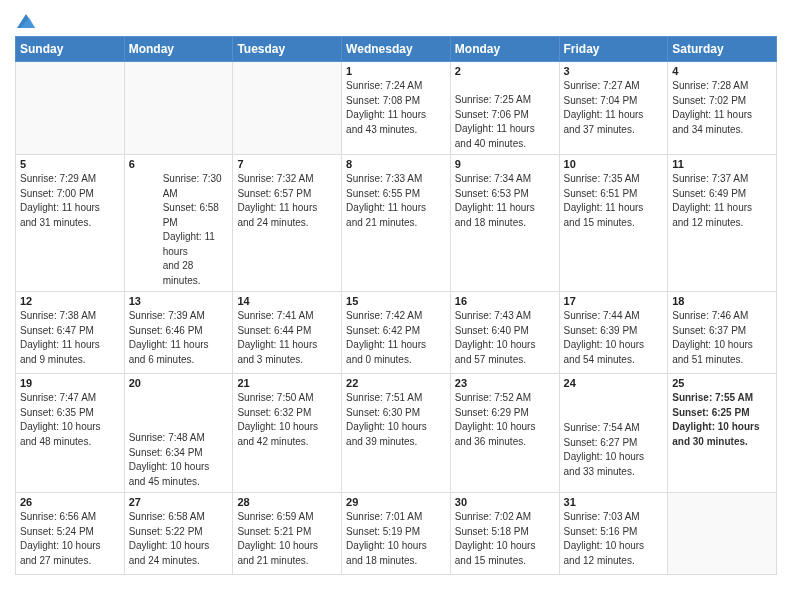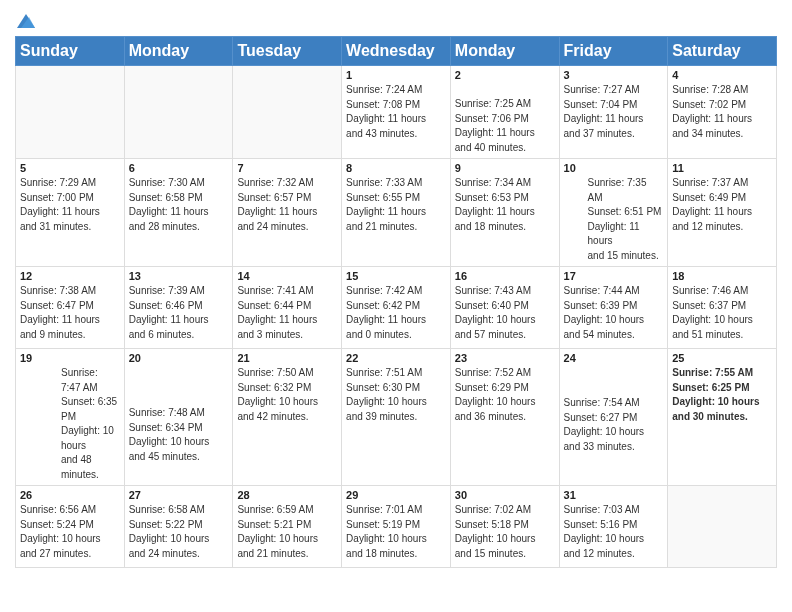"Sunday" .calendar th { font-size: 16px -> 12px }
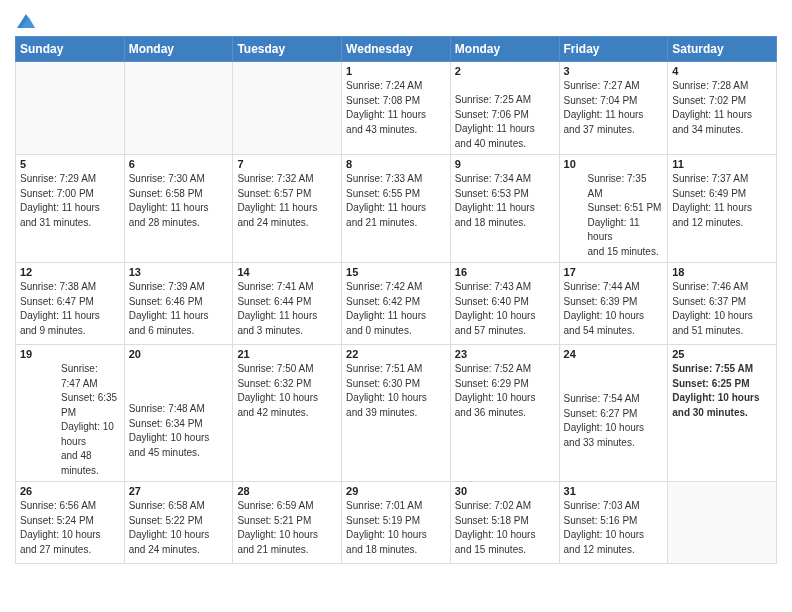"Sunrise: 7:30 AM" div.day-info { margin-left: none -> 34px }
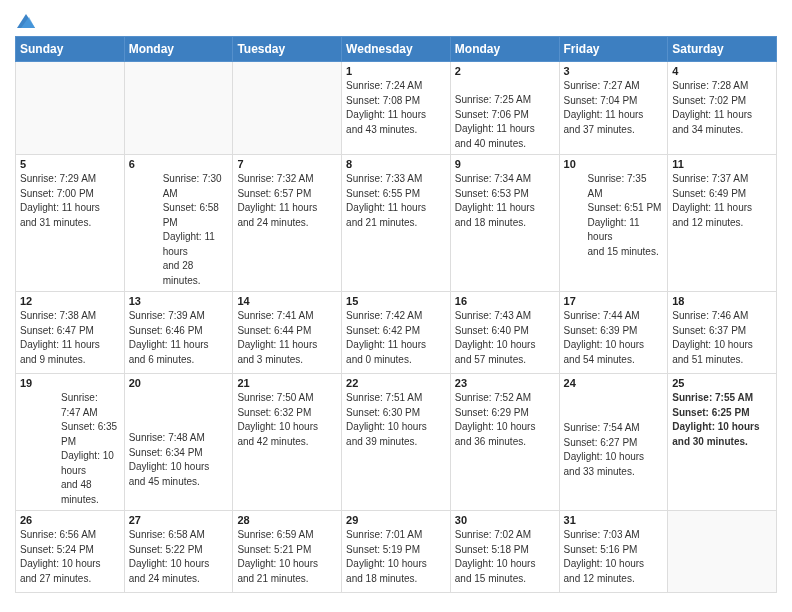"Sunrise: 7:35 AM" div.day-info { margin-left: 24px -> none }
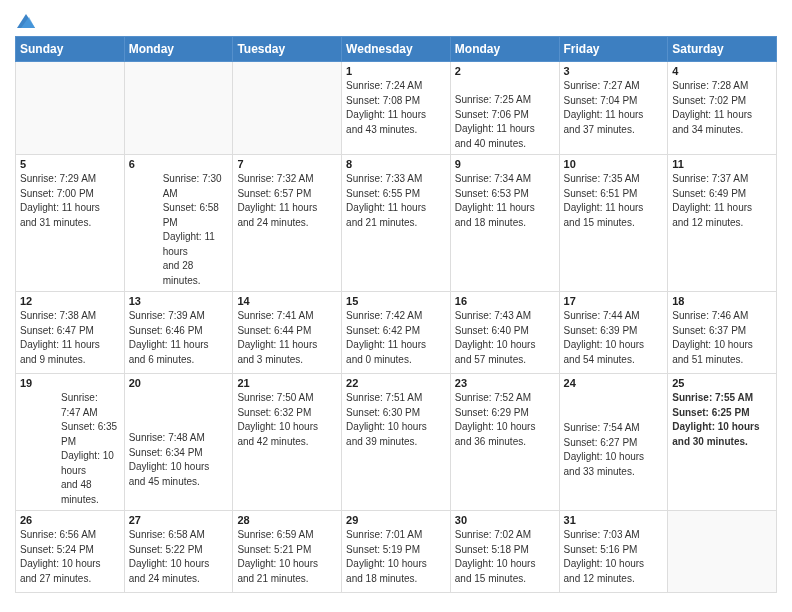"Sunrise: 7:47 AM" div.day-info { margin-left: 41px -> none }
